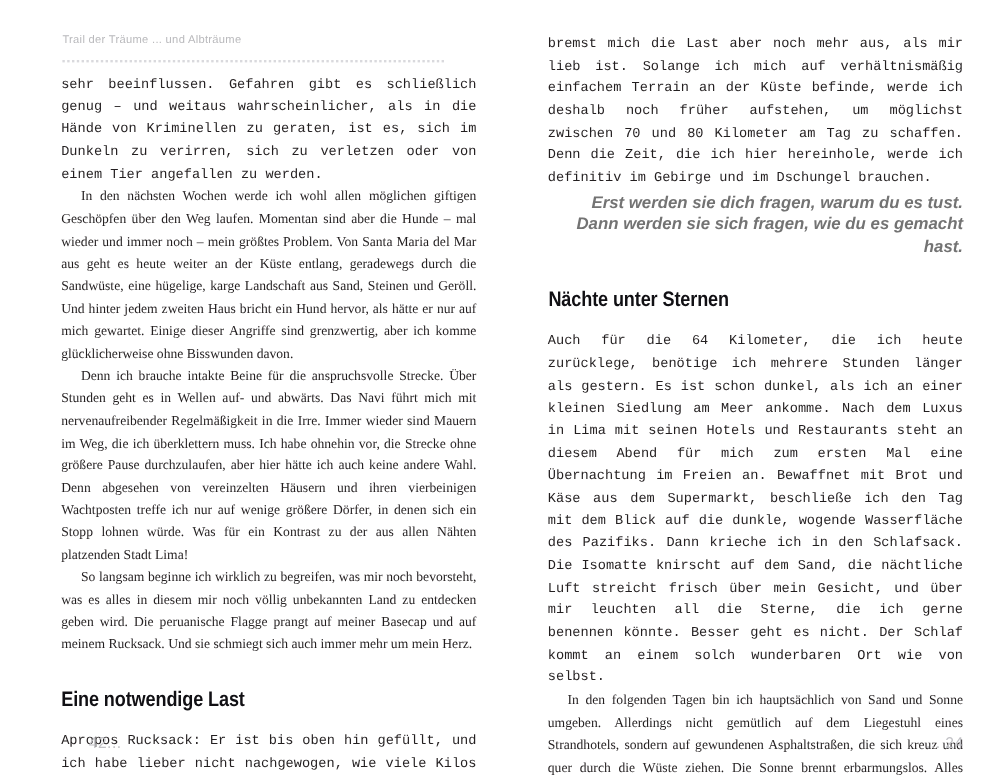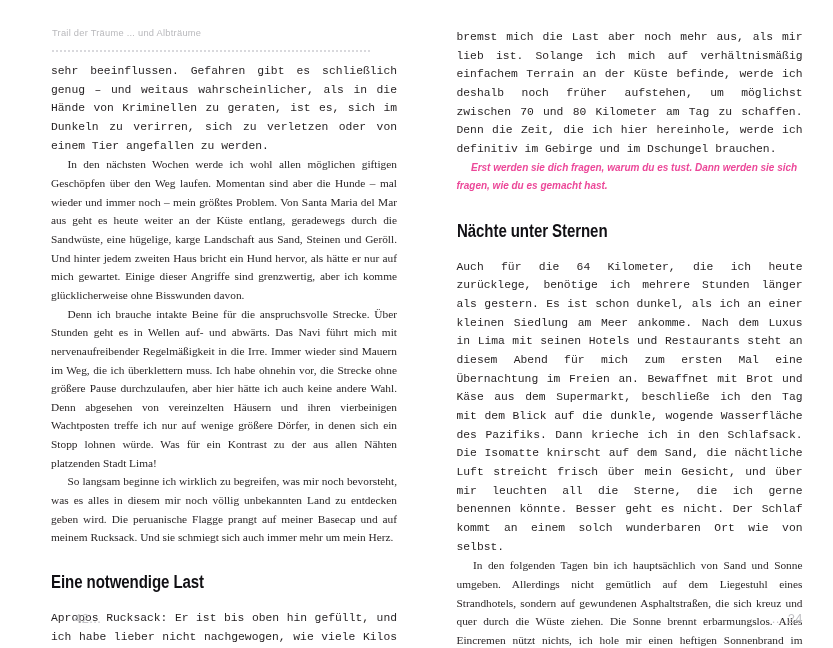"Erst werden sie dich fragen," .pullquote { color: #ec4899 -> #737373; font-size: 10px -> 14px; text-align: left -> right }
